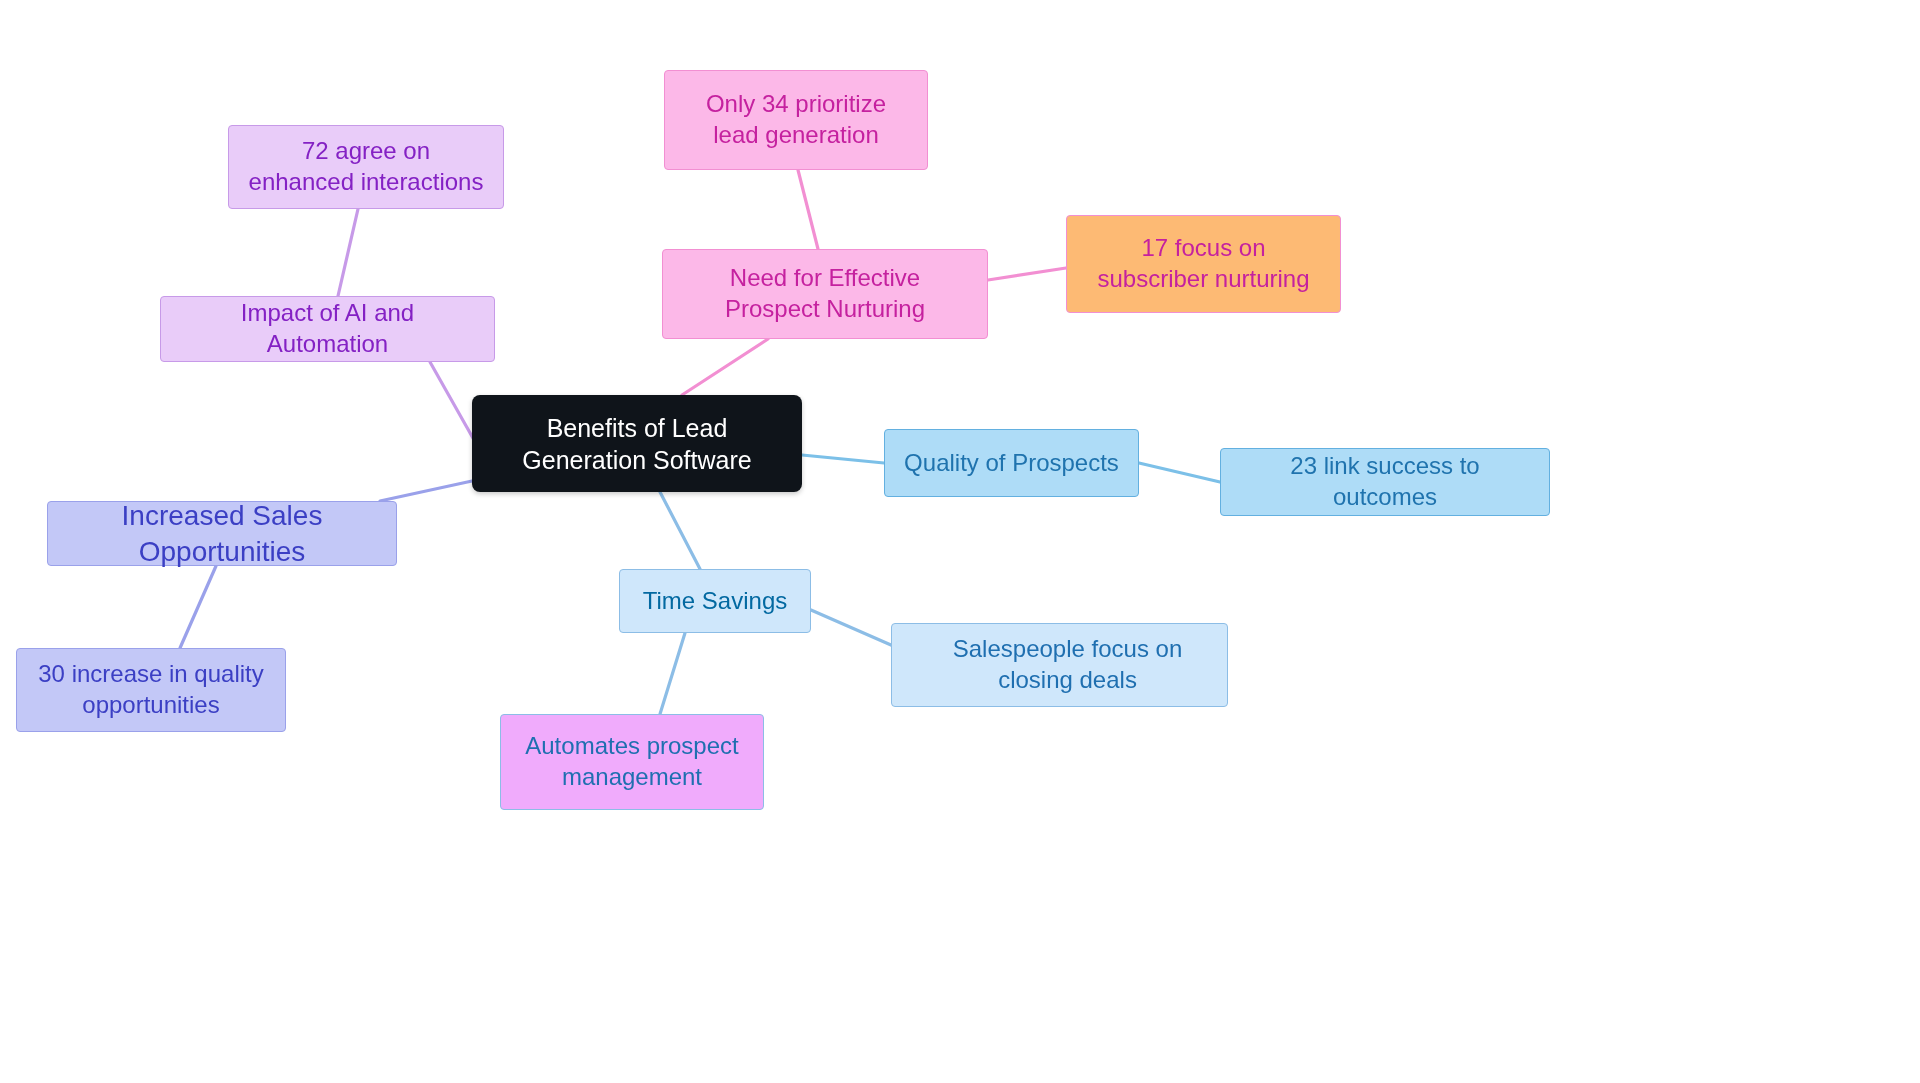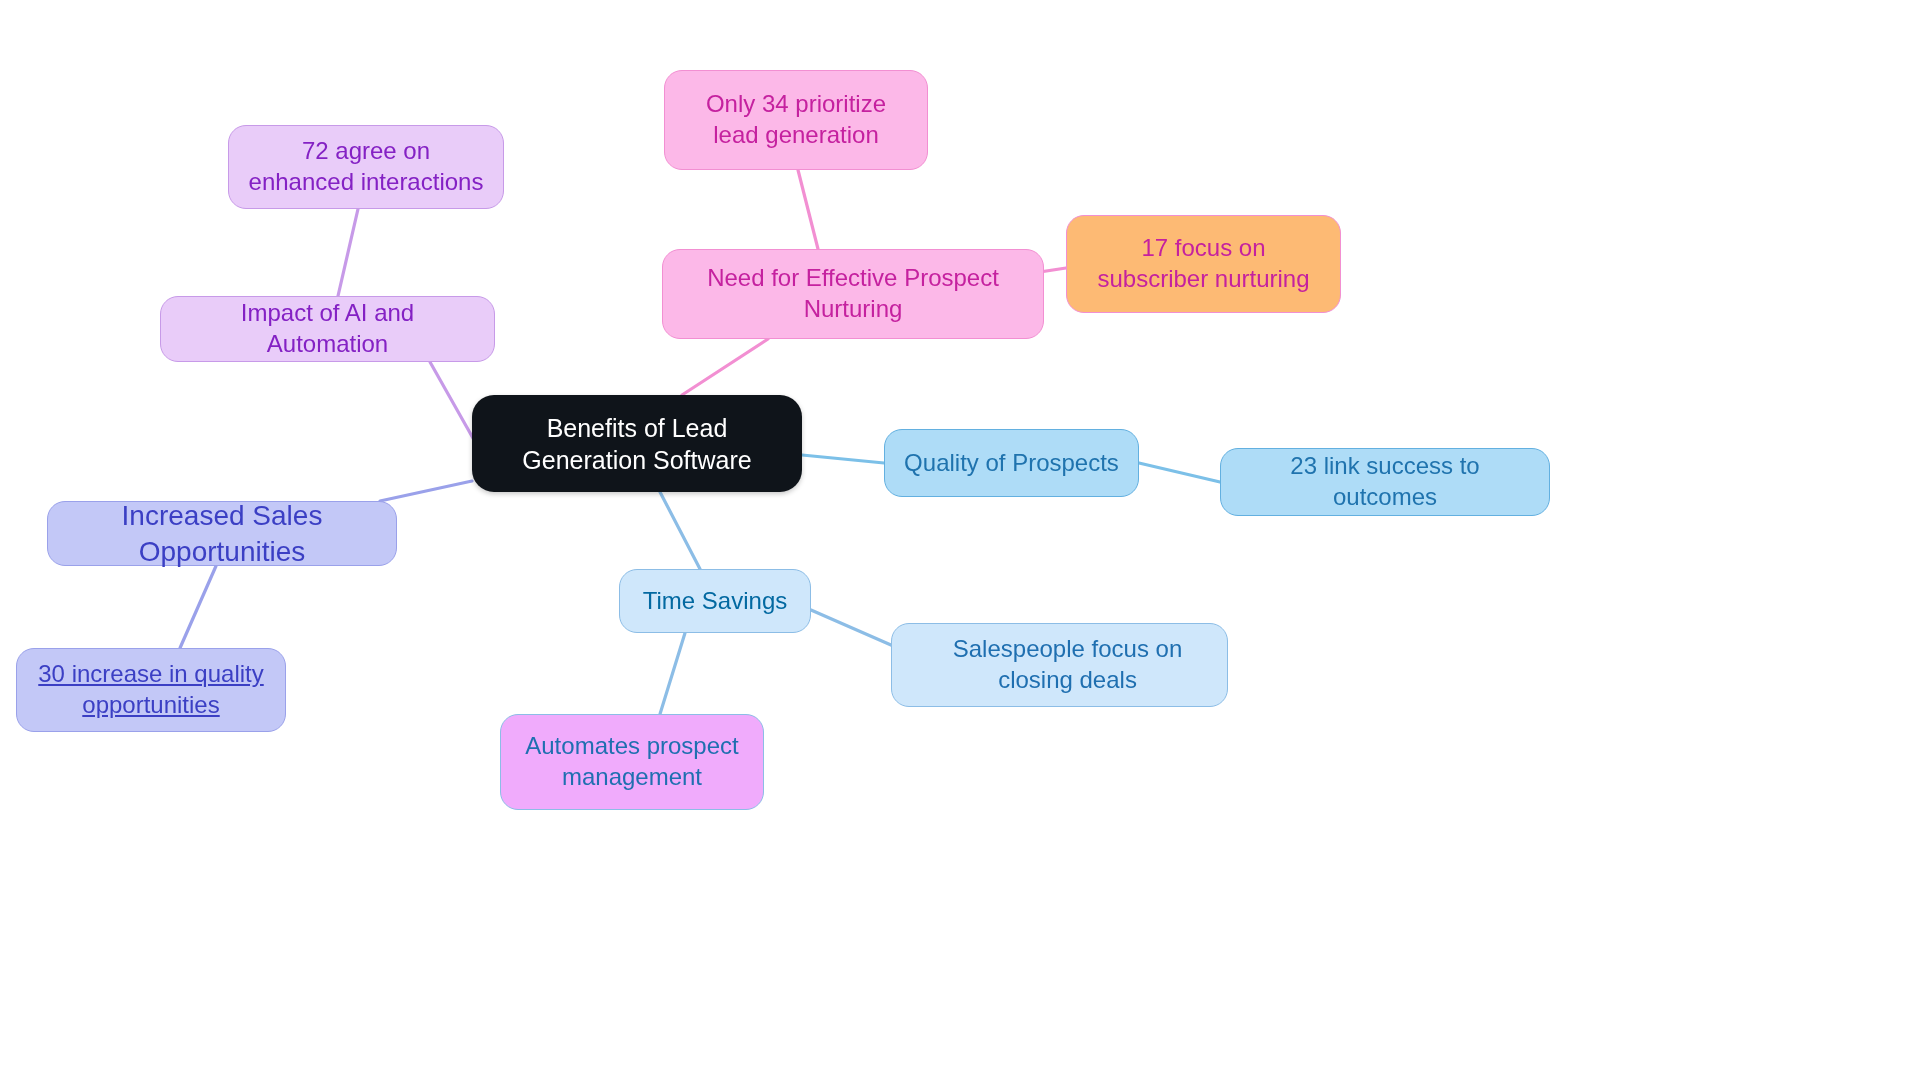"Only 34 prioritize lead generation" .node { border-radius: 18px -> 4px }
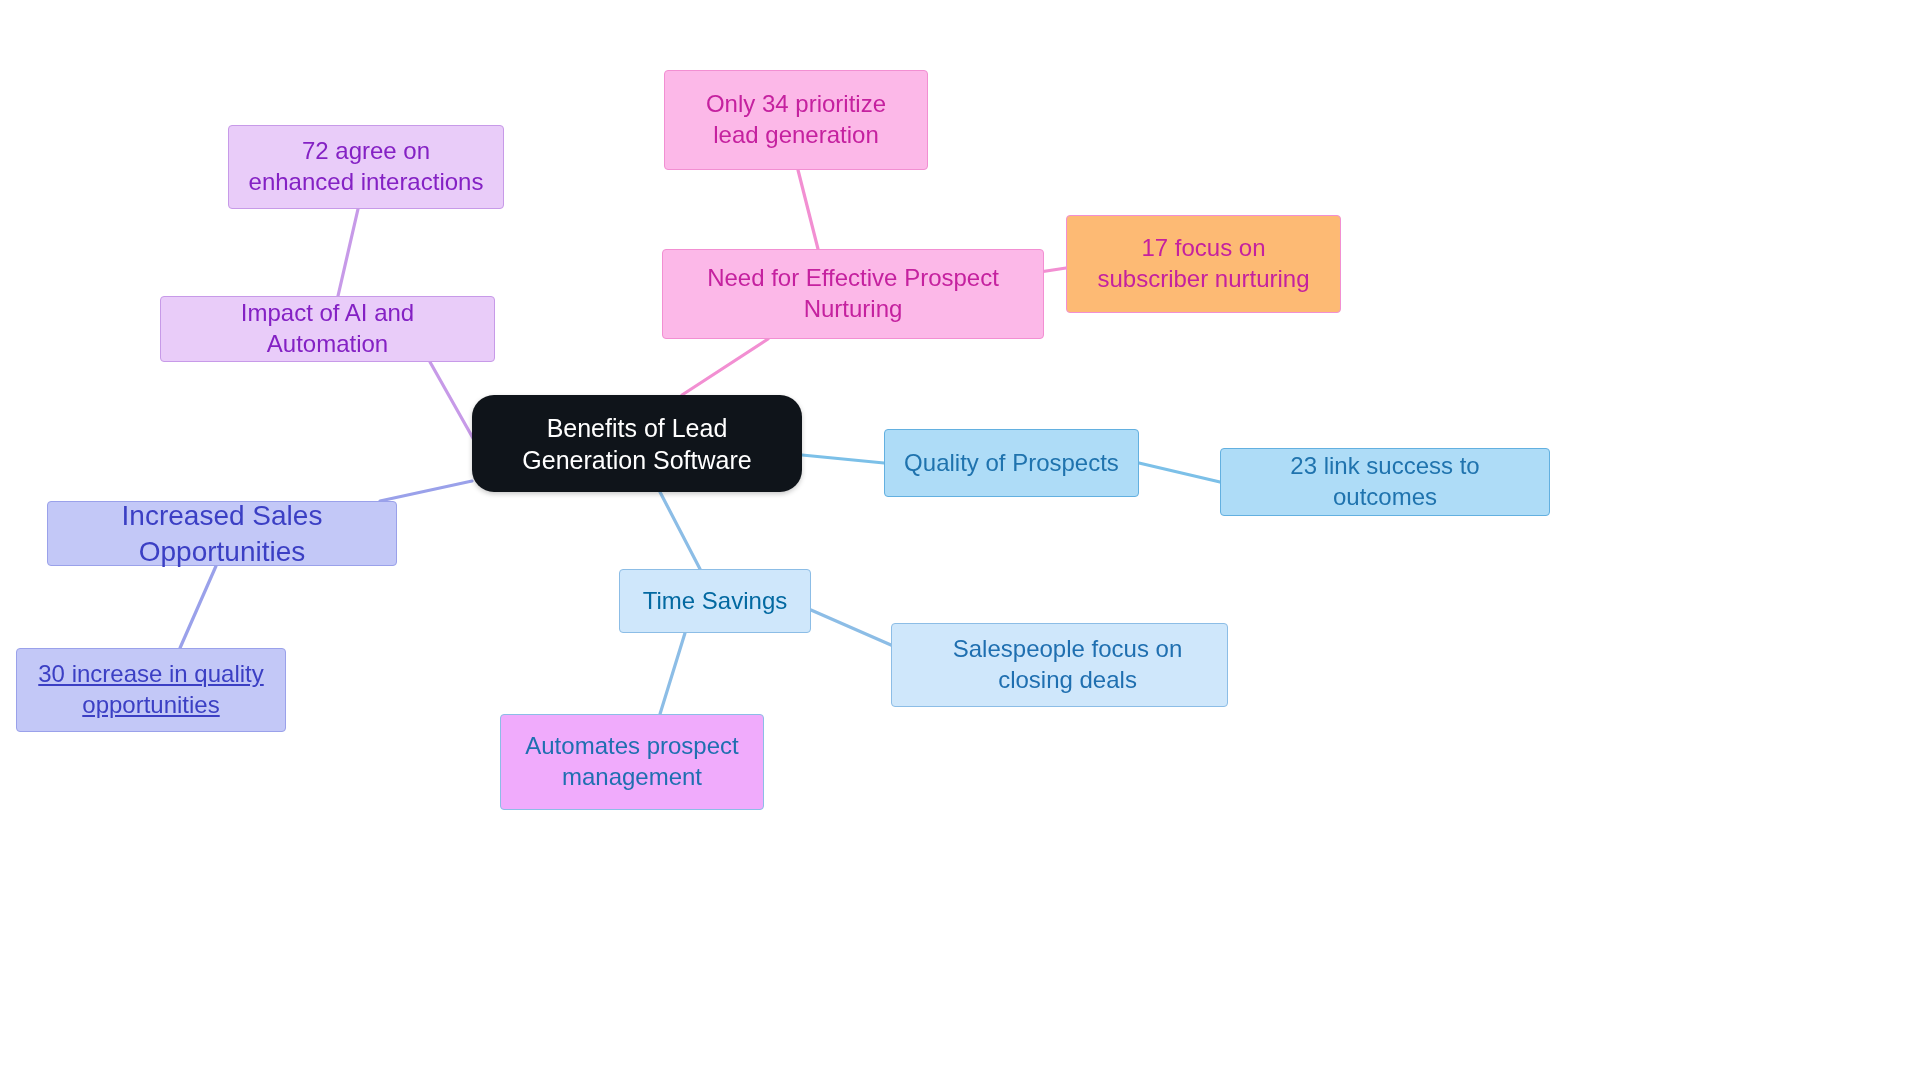"Need for Effective Prospect Nurturing" div.node { width: 382px -> 326px }
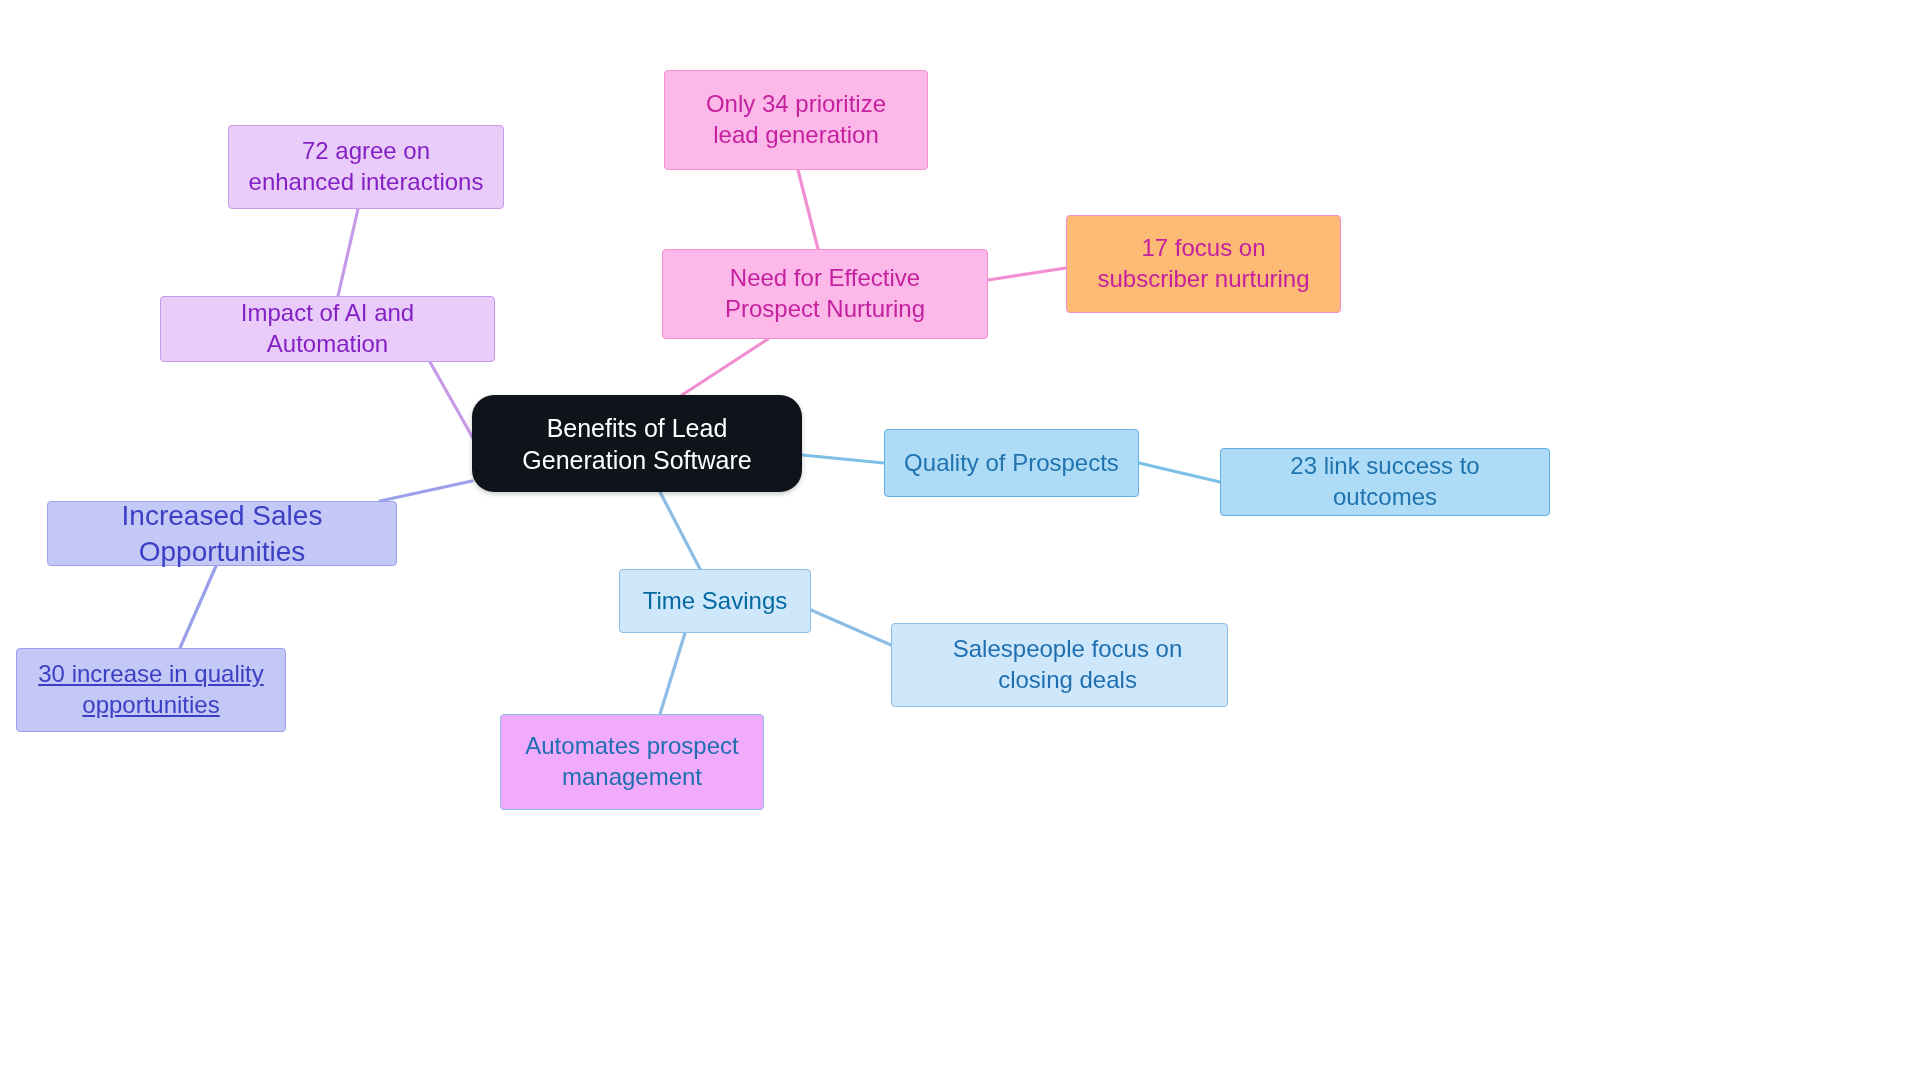"Benefits of Lead Generation Software" .node.root { border-radius: 22px -> 8px }
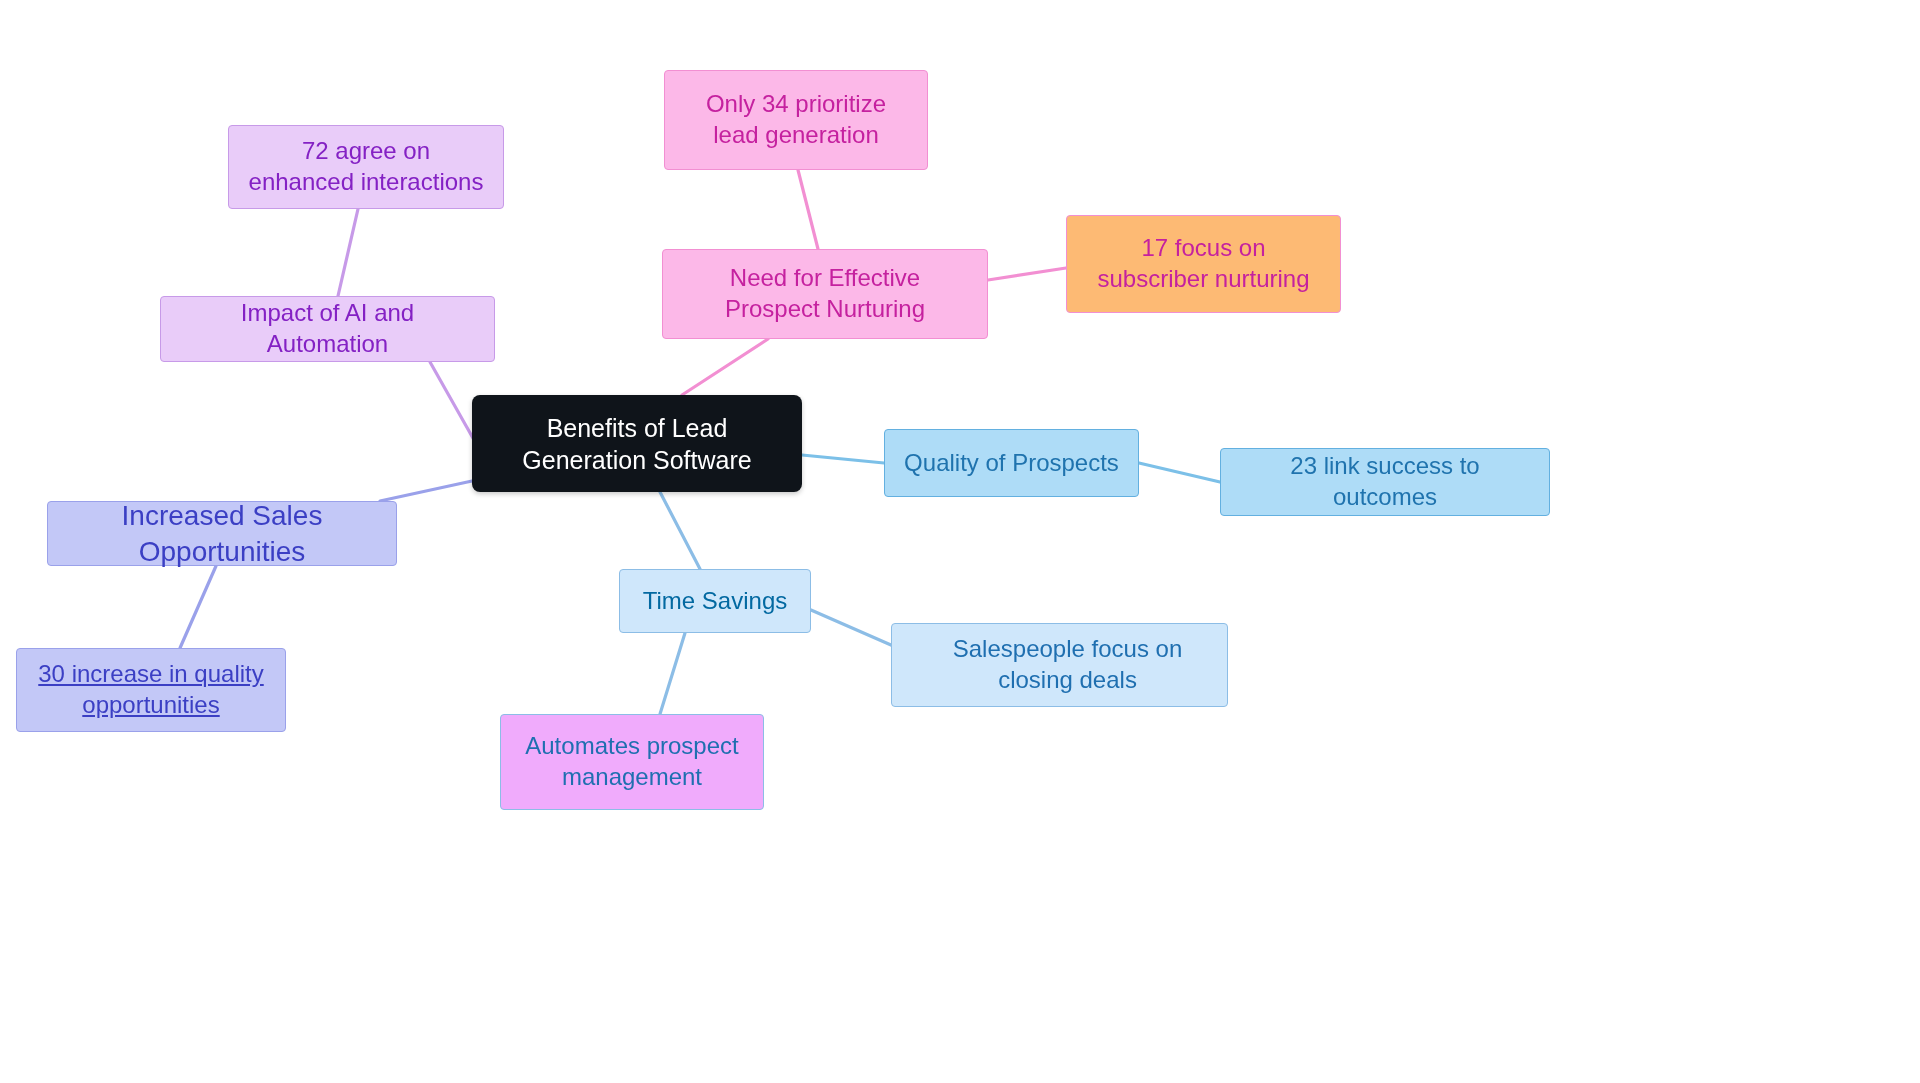"30 increase in quality opportunities" div.node { text-decoration: underline -> none }
